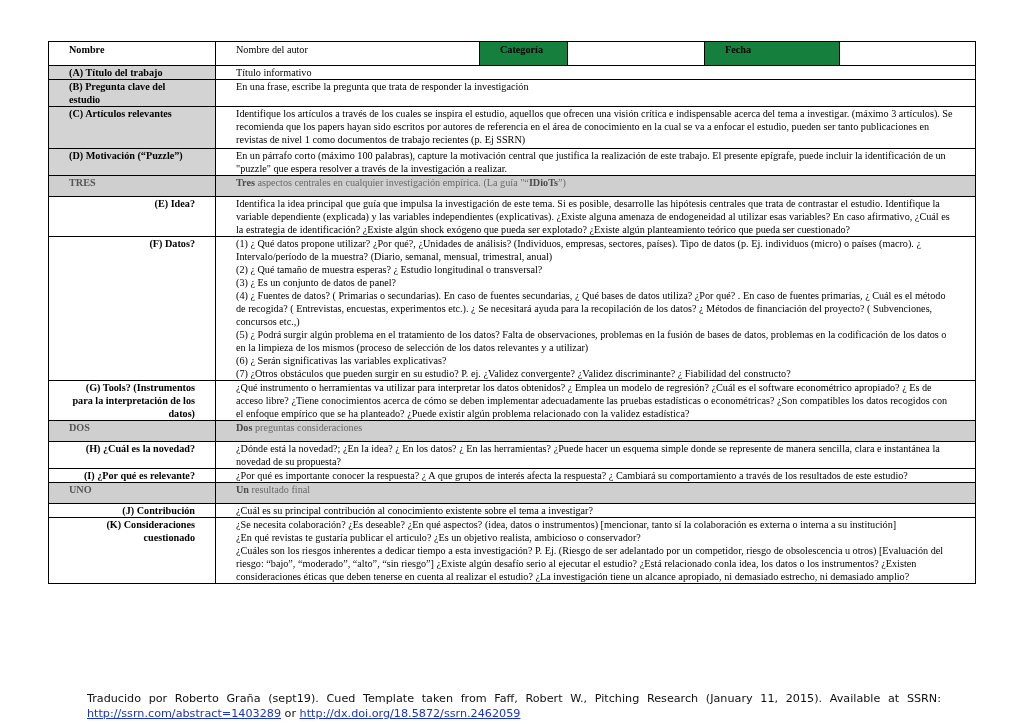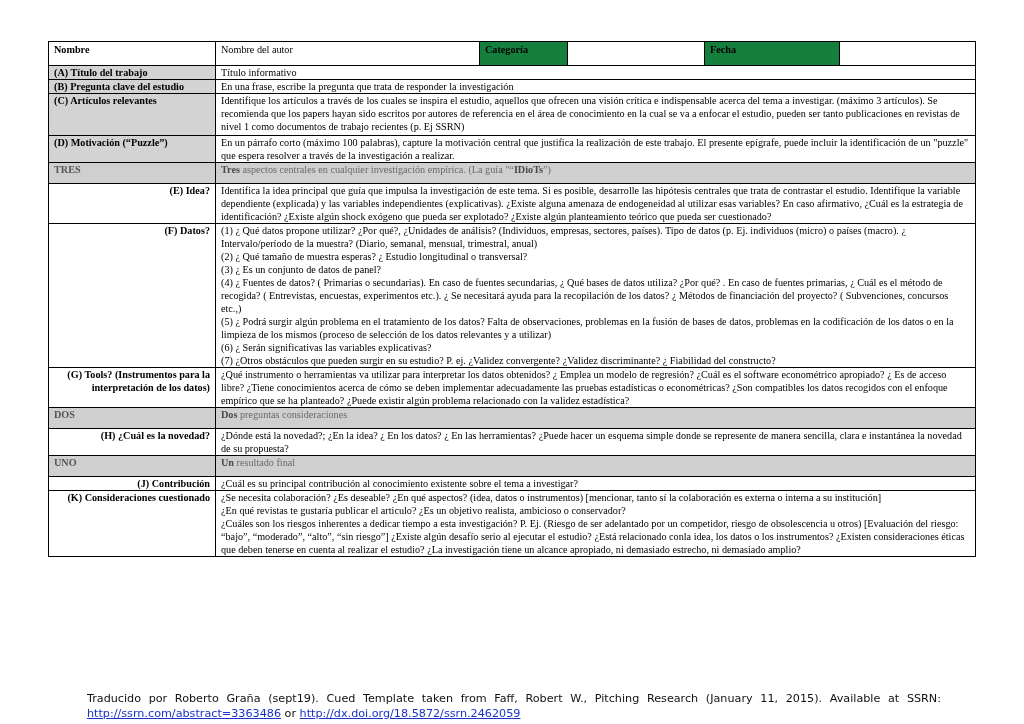"Nombre" td { padding: 0 5px -> 0 20px }
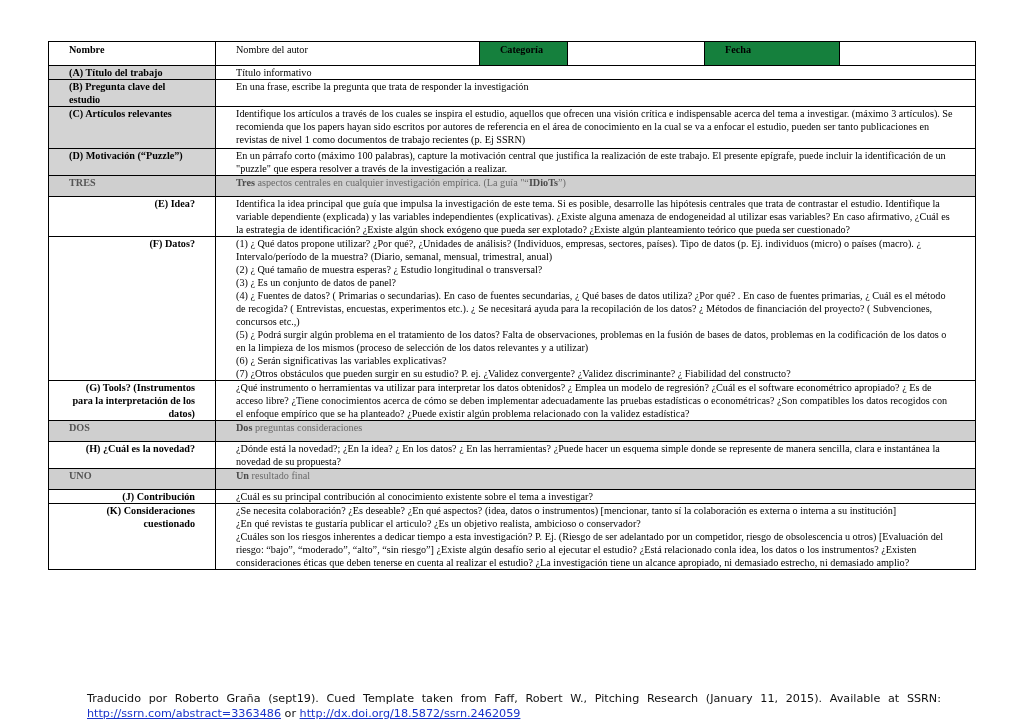"(I) ¿Por qué es relevante?" tr { html: none -> <tr> <td>(I) ¿Por qué es relevante?</td> <td>¿Por qué es importante conocer la respuesta? ¿ A que grupos de interés afecta la respuesta? ¿ Cambiará su comportamiento a través de los resultados de este estudio?</td> </tr> }
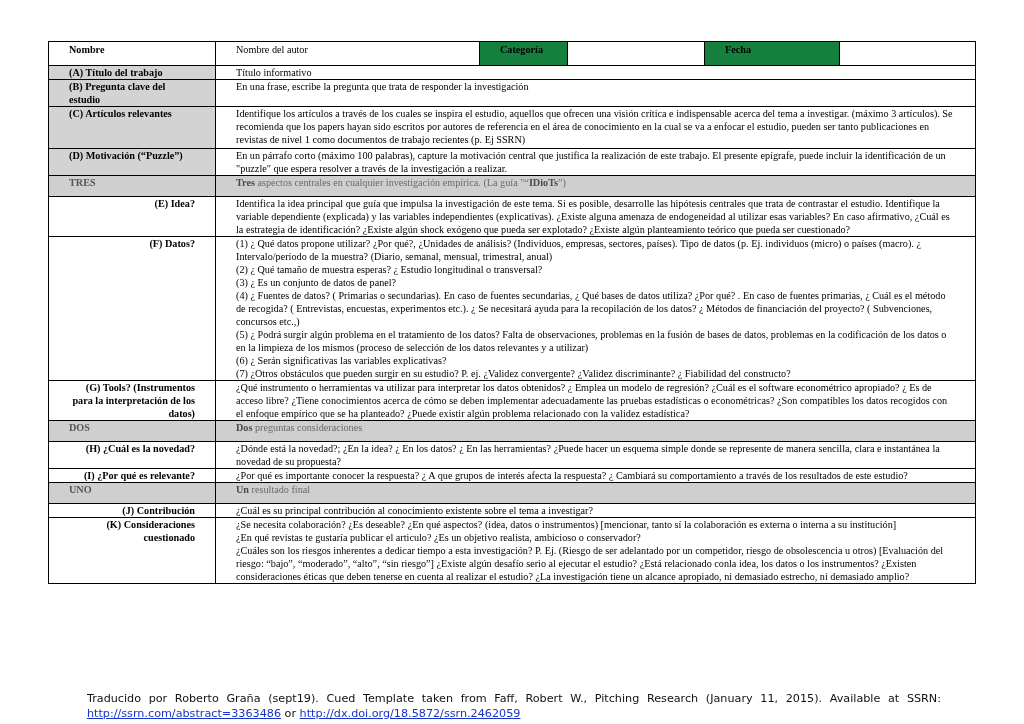"http://ssrn.com/abstract=3363486" a { text: 3363486 -> 1403289 }
